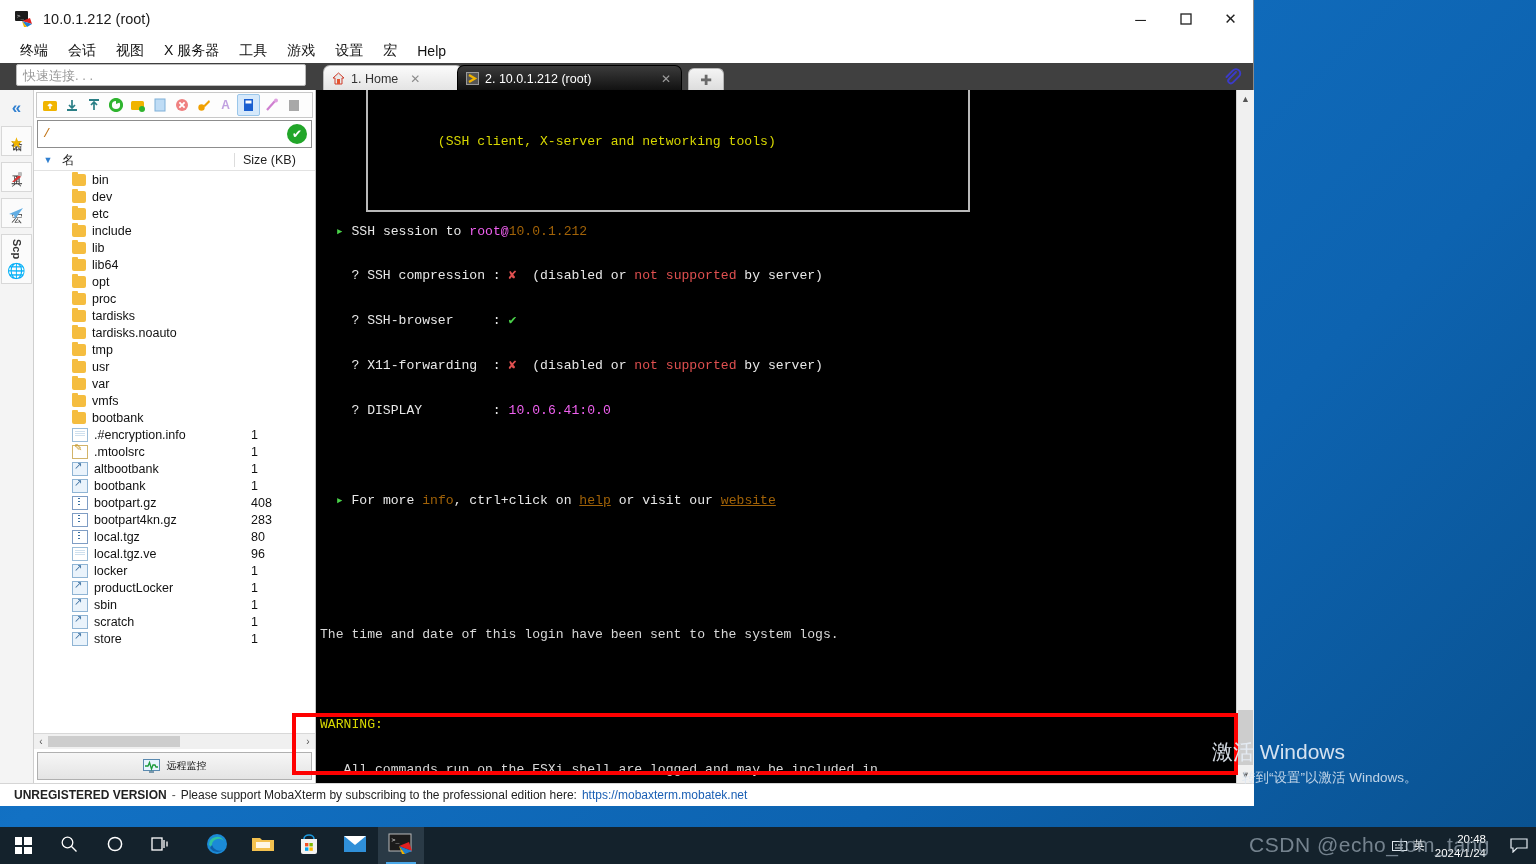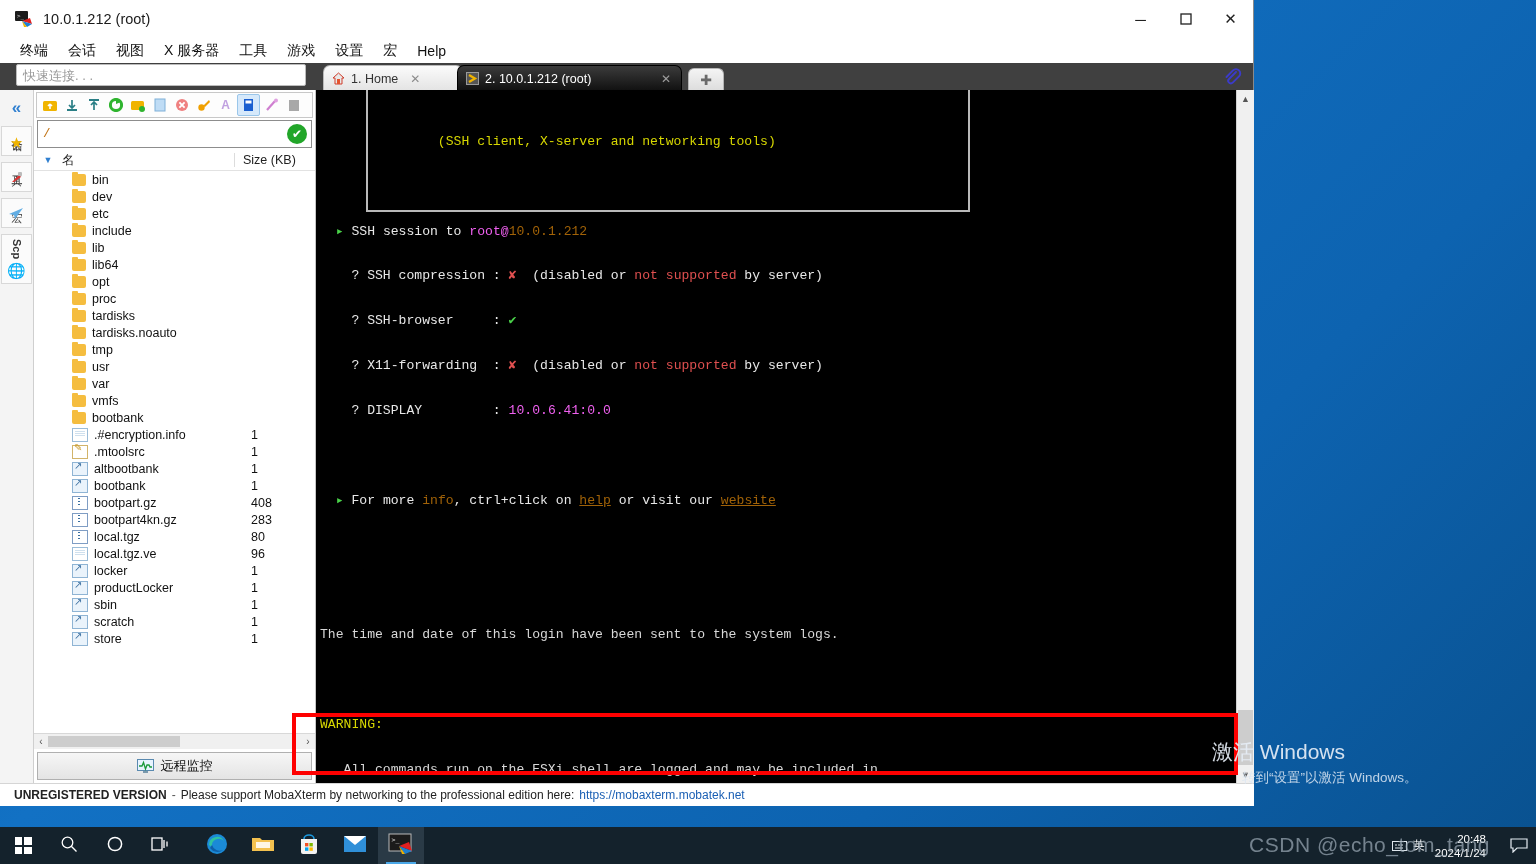"远程监控" #btn-monitor { font-size: 13px -> 10px }
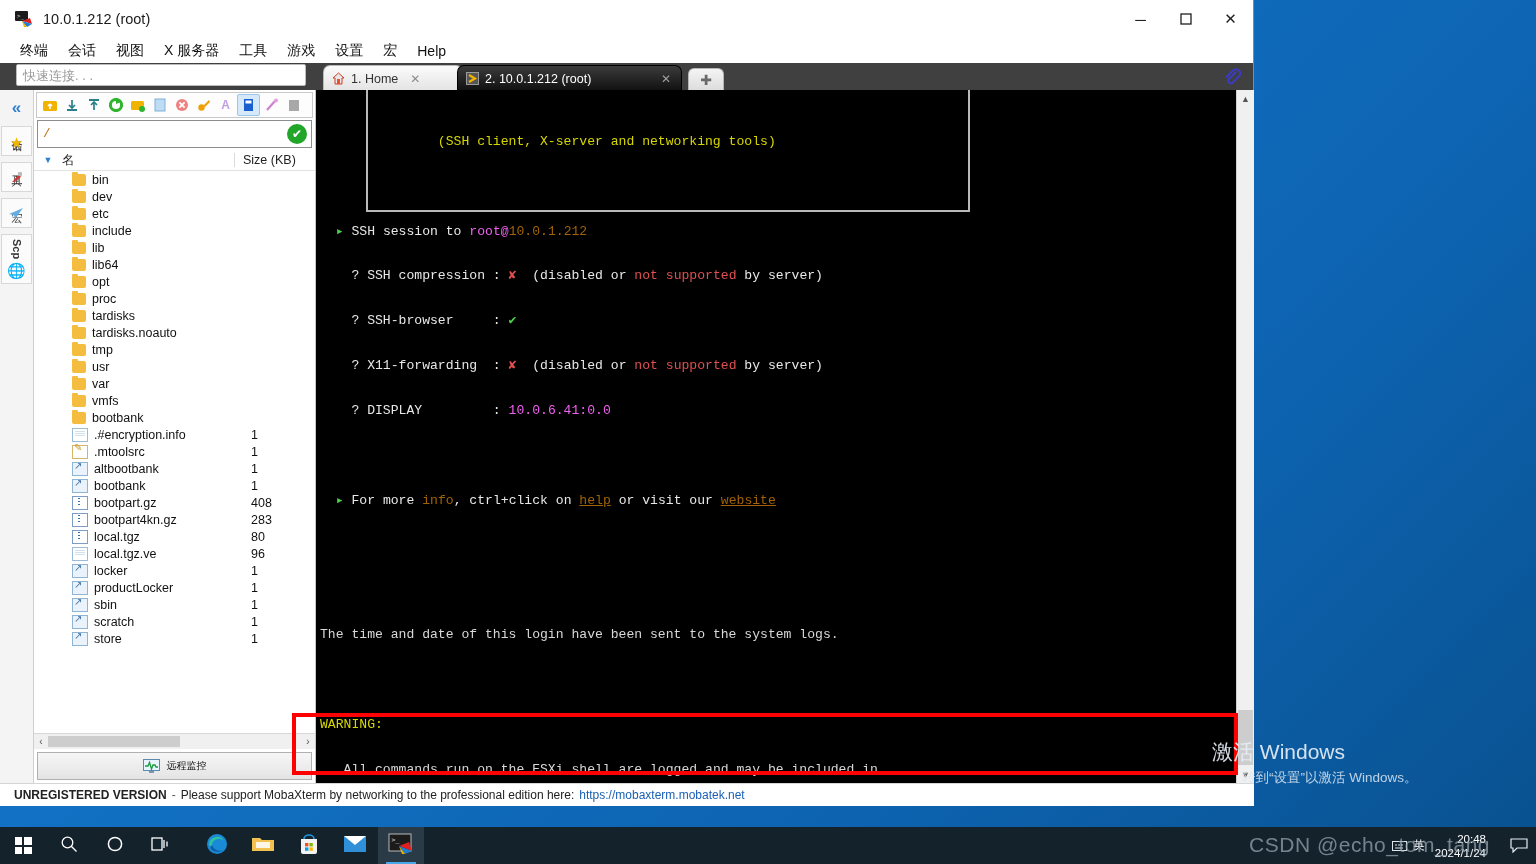"Please support MobaXterm by networking" span { text: networking -> subscribing }
